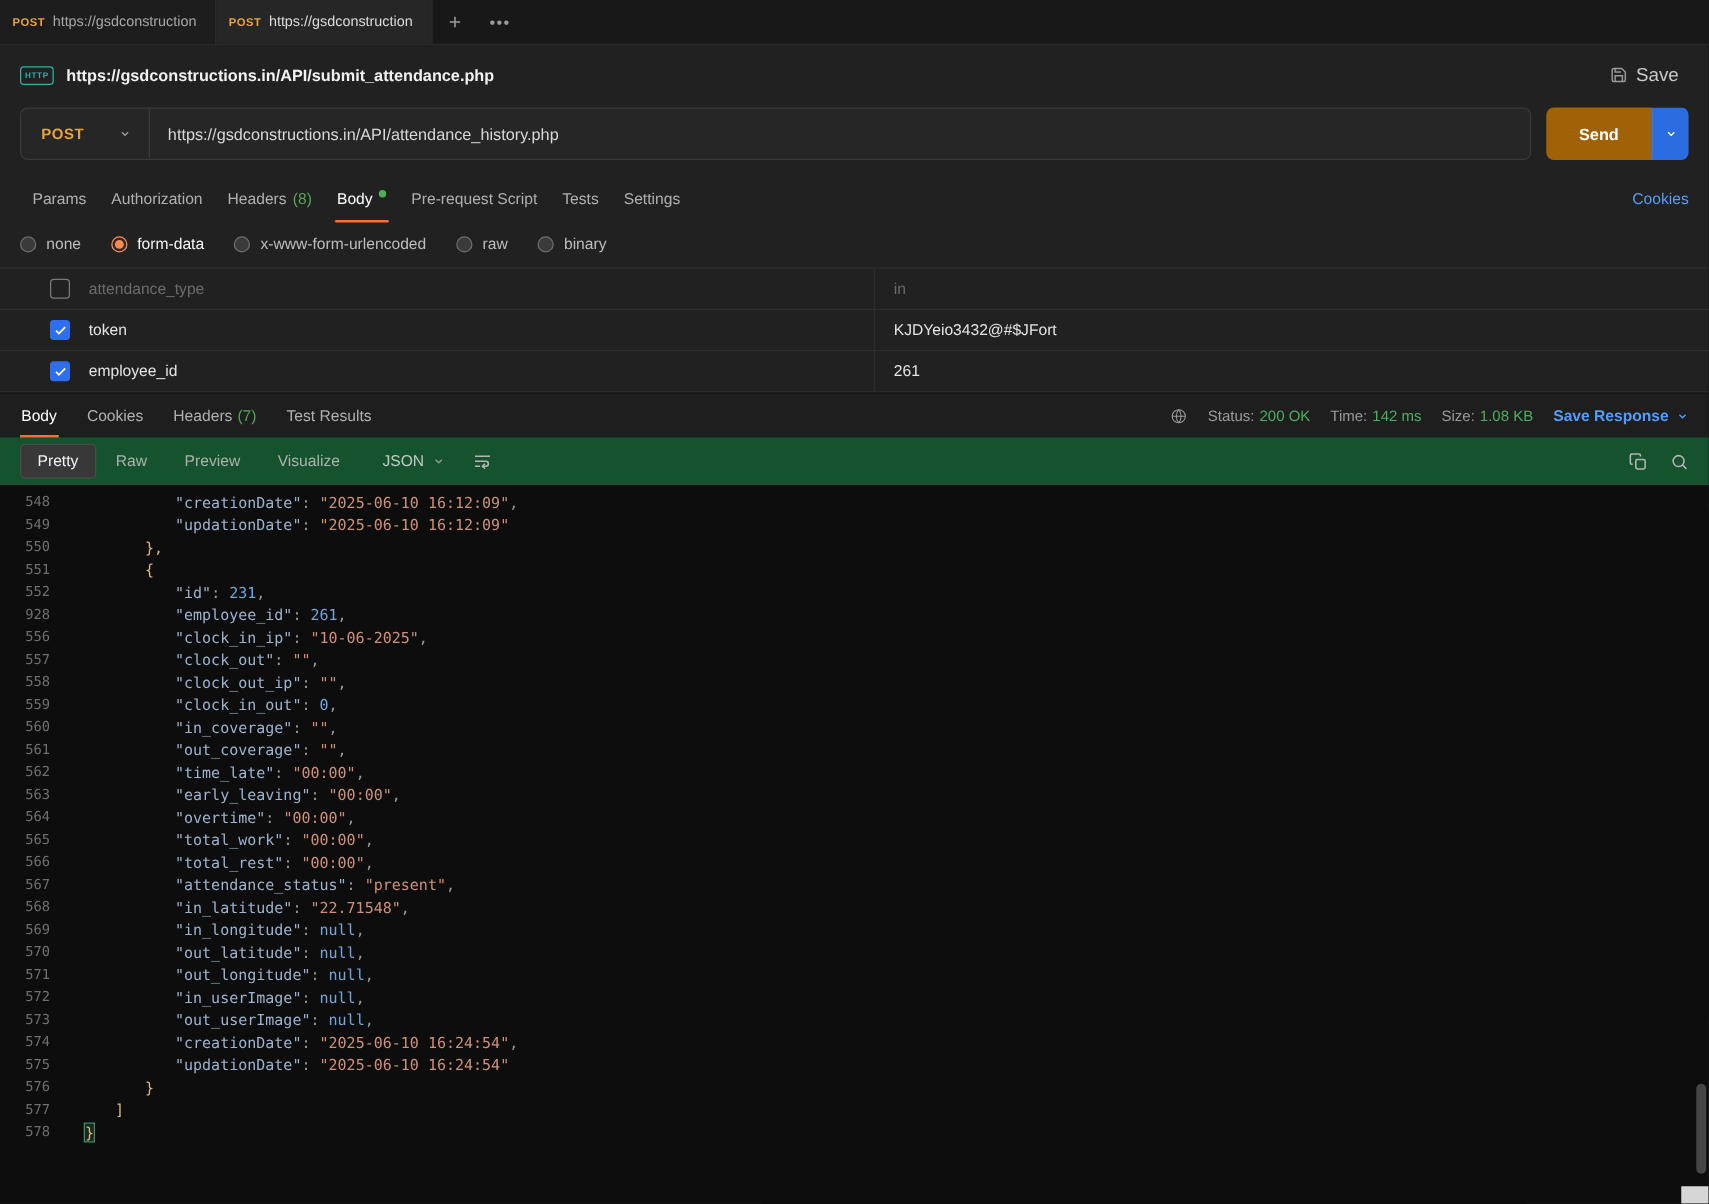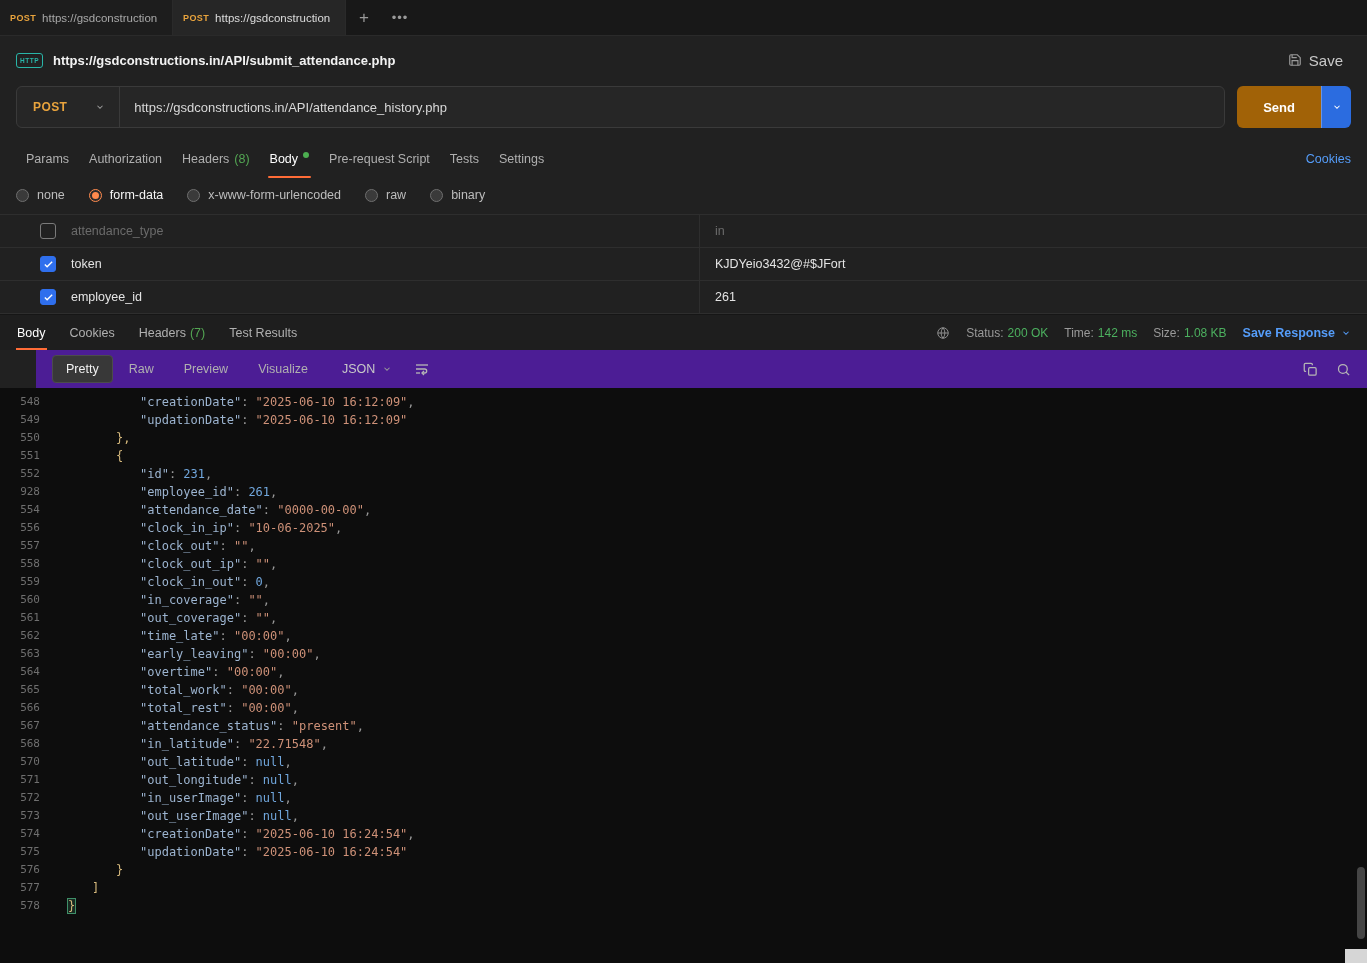"Pretty" .restoolbar { background: #4c1d95 -> #14532d; margin-left: 36px -> none }
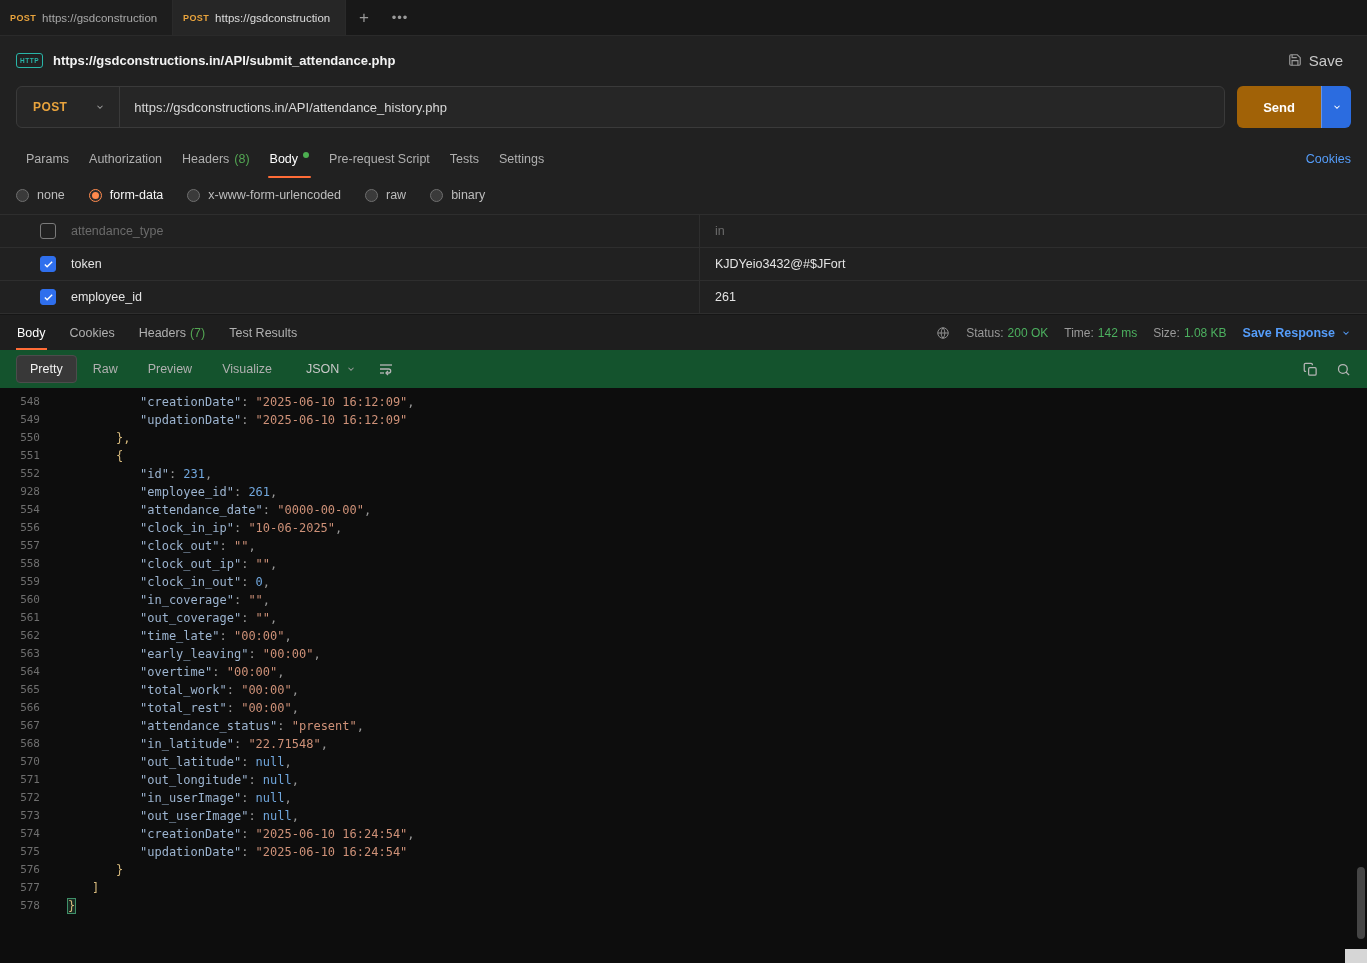"554" div.jline { html: <div><span>554</span><span><span>"attendance_date"</span><span>: </span><span>"0000-00-00"</span><span>,</span></span></div> -> none }
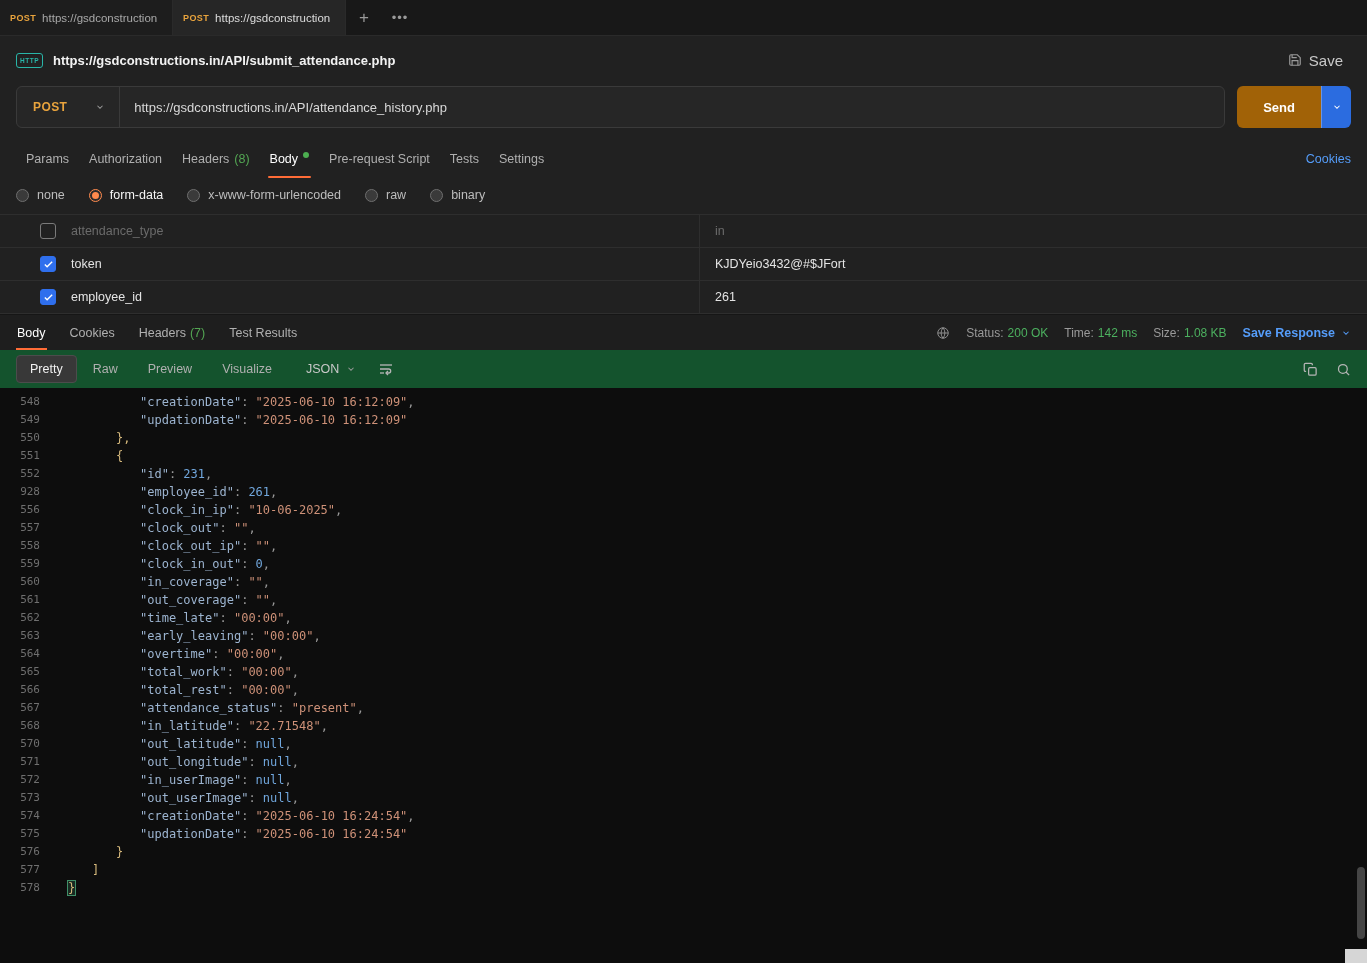"569" div.jline { html: none -> <div><span>569</span><span><span>"in_longitude"</span><span>: </span><span>null</span><span>,</span></span></div> }
